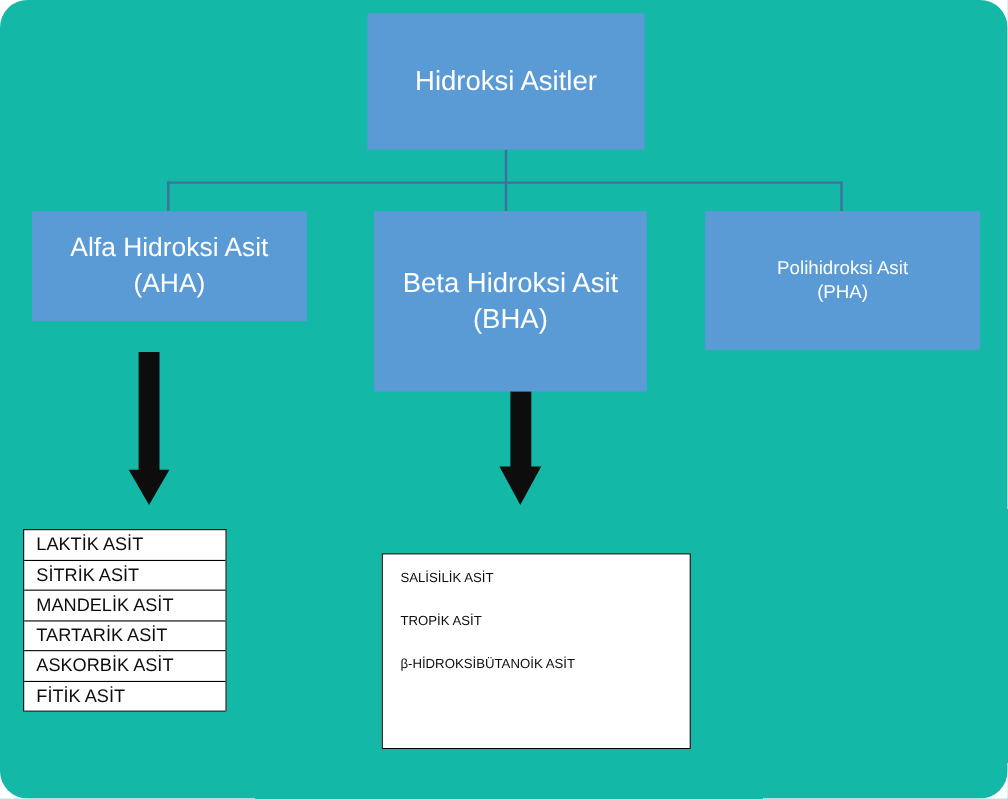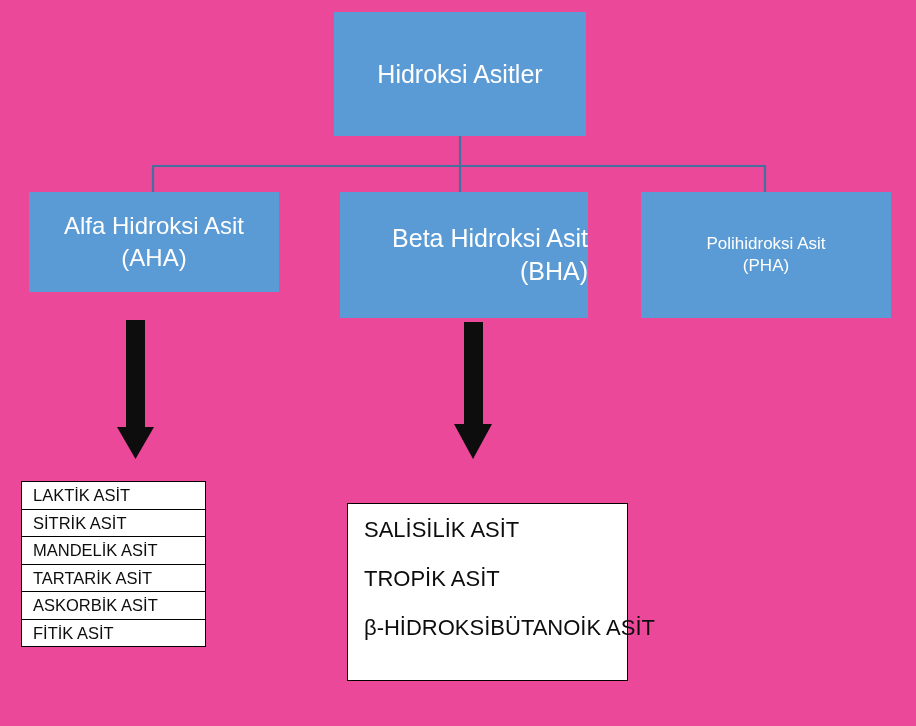"Hidroksi Asitler" #canvas { background: #ec4899 -> #14b8a6; border-radius: none -> 25px }
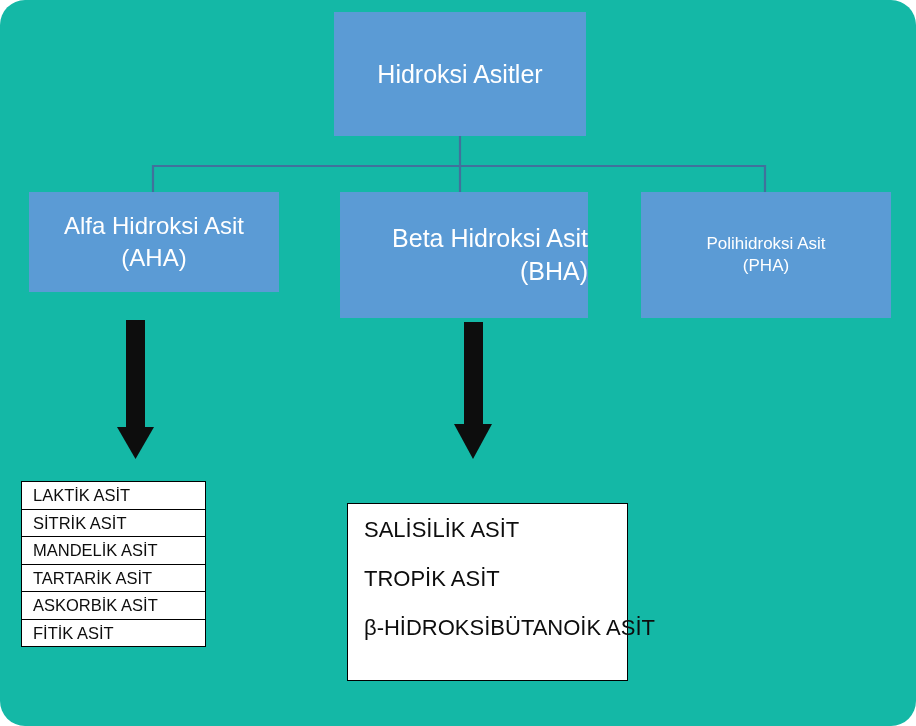"Beta Hidroksi Asit" #box-bha { align-items: flex-end -> none; height: 126px -> 164px }
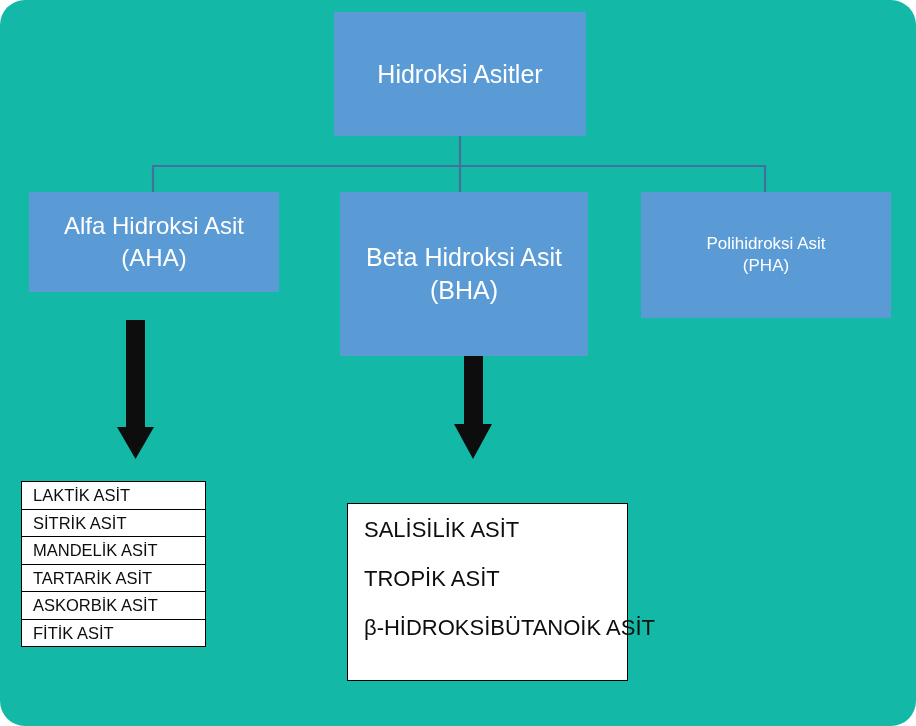"SALİSİLİK ASİT" #list-bha .row { font-size: 22px -> 12px }
